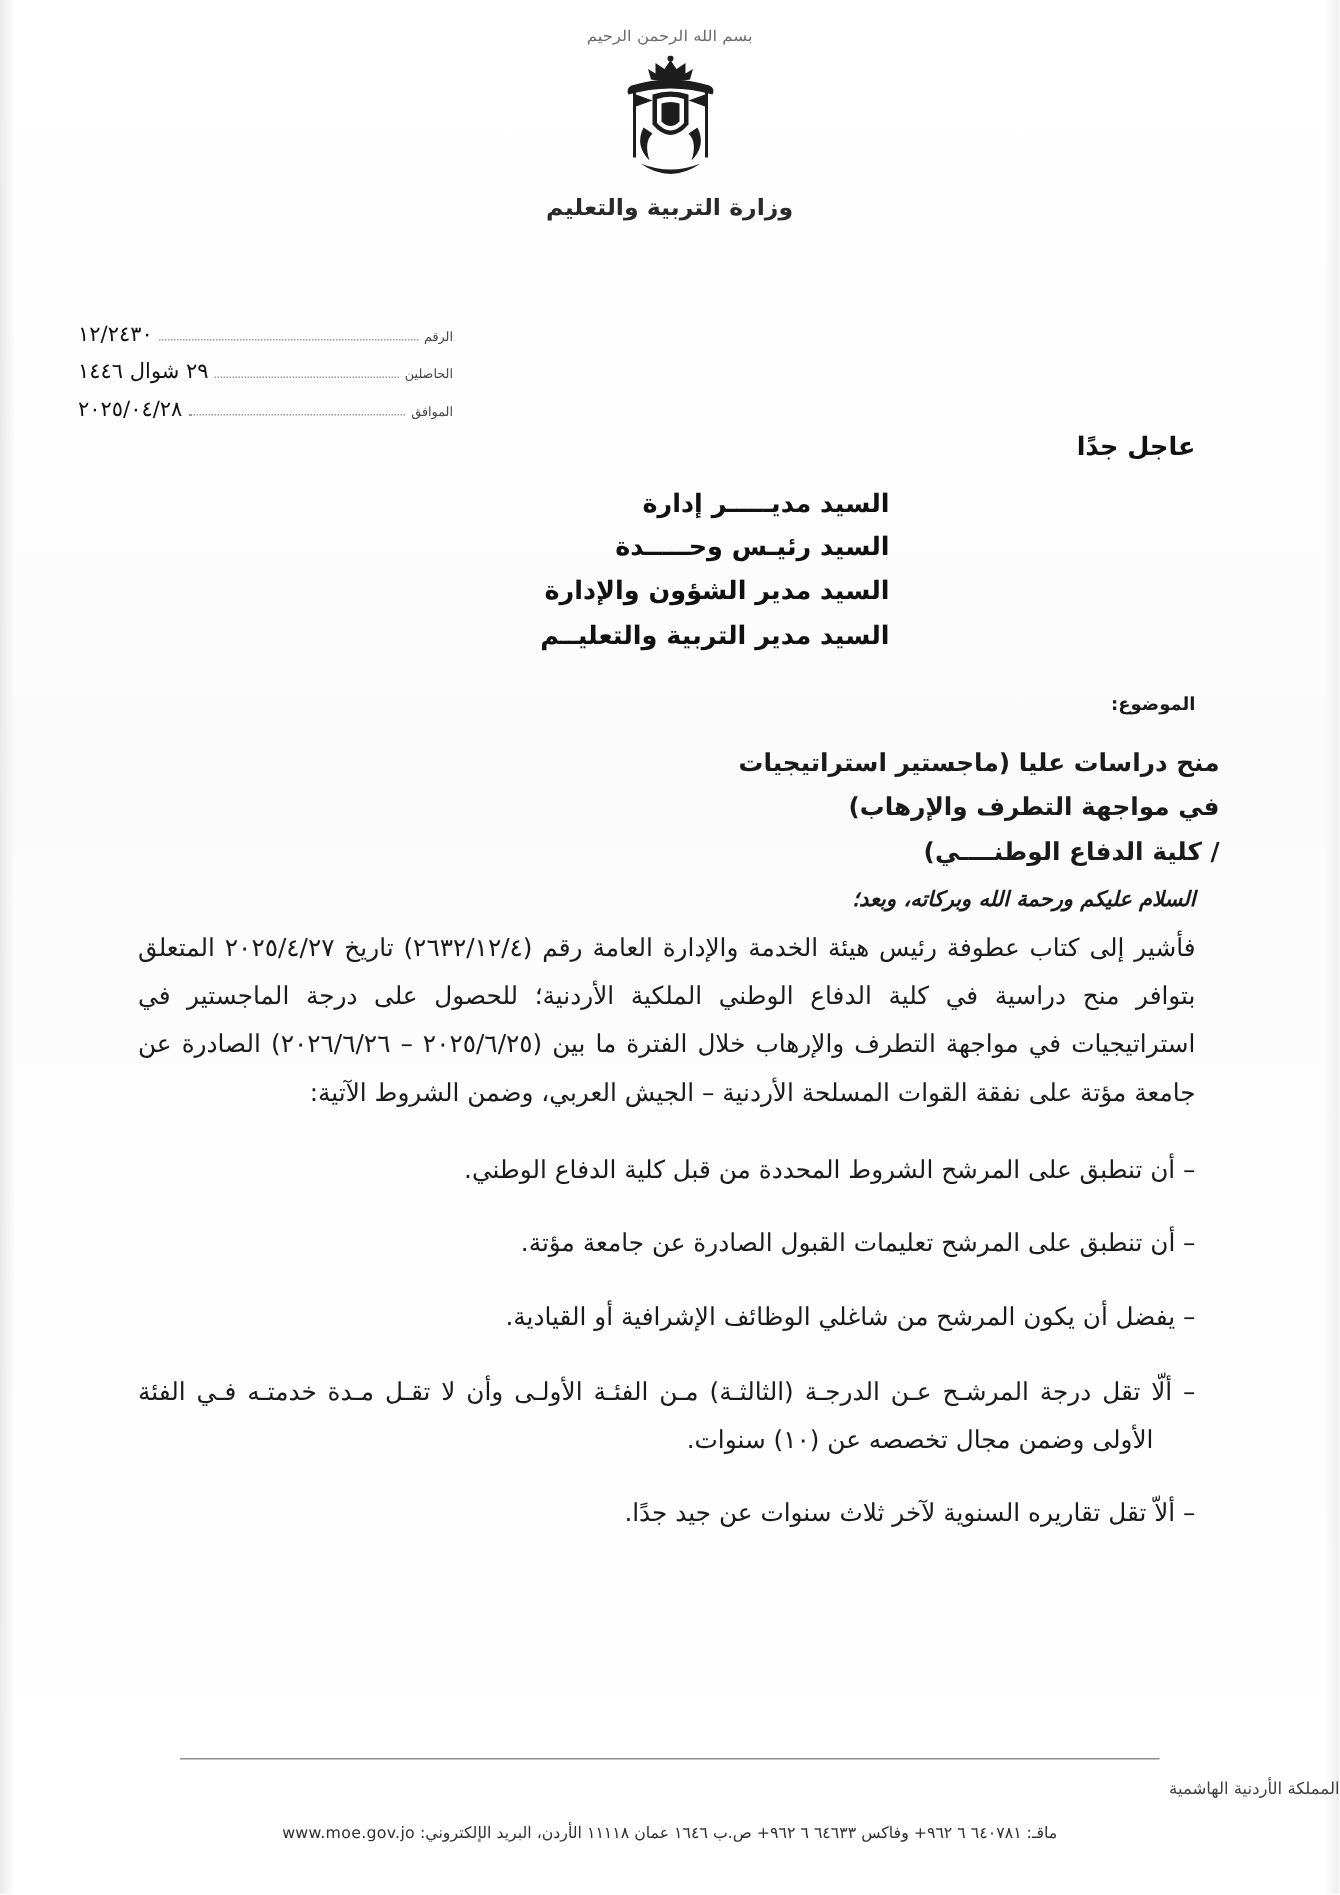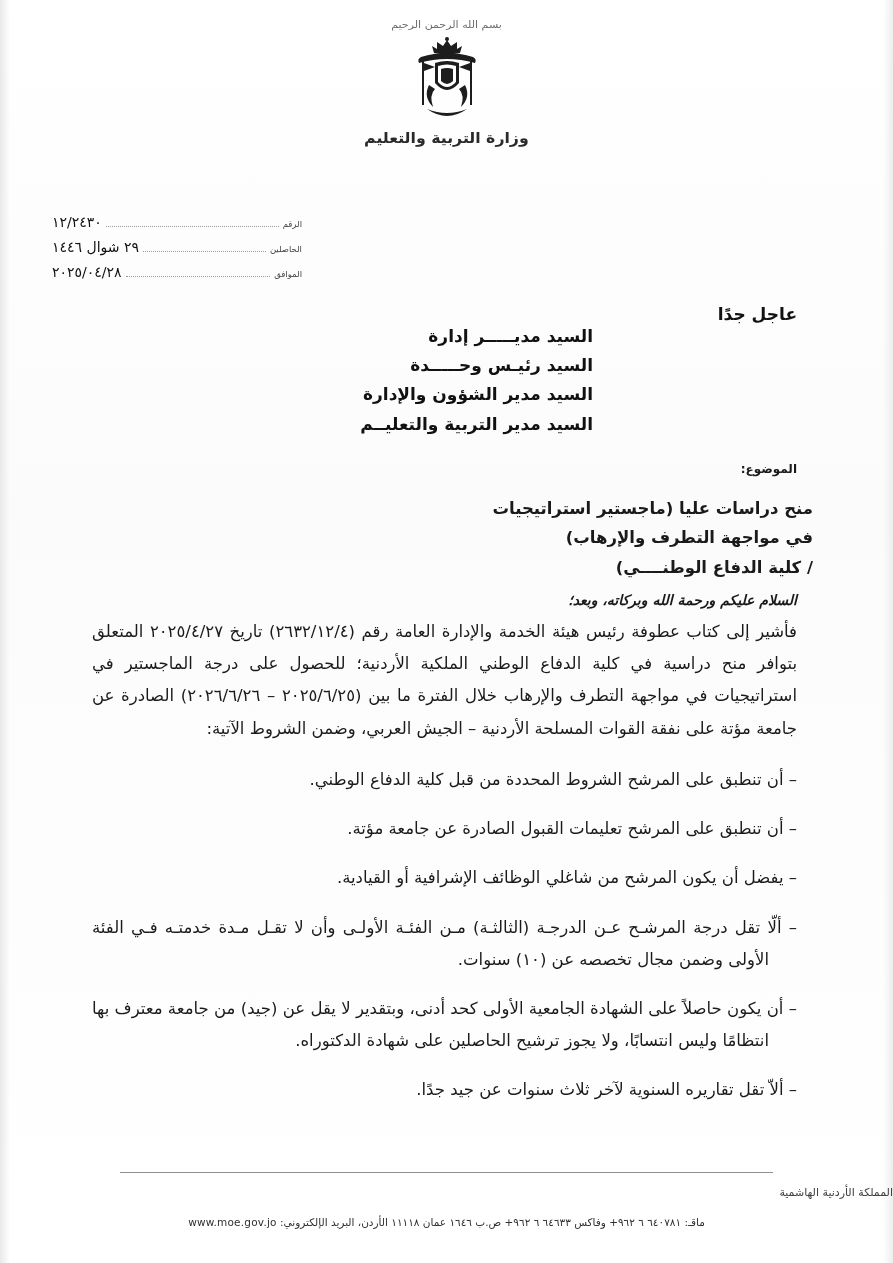"عاجل جدًا" .urgent { top: 304px -> 288px }
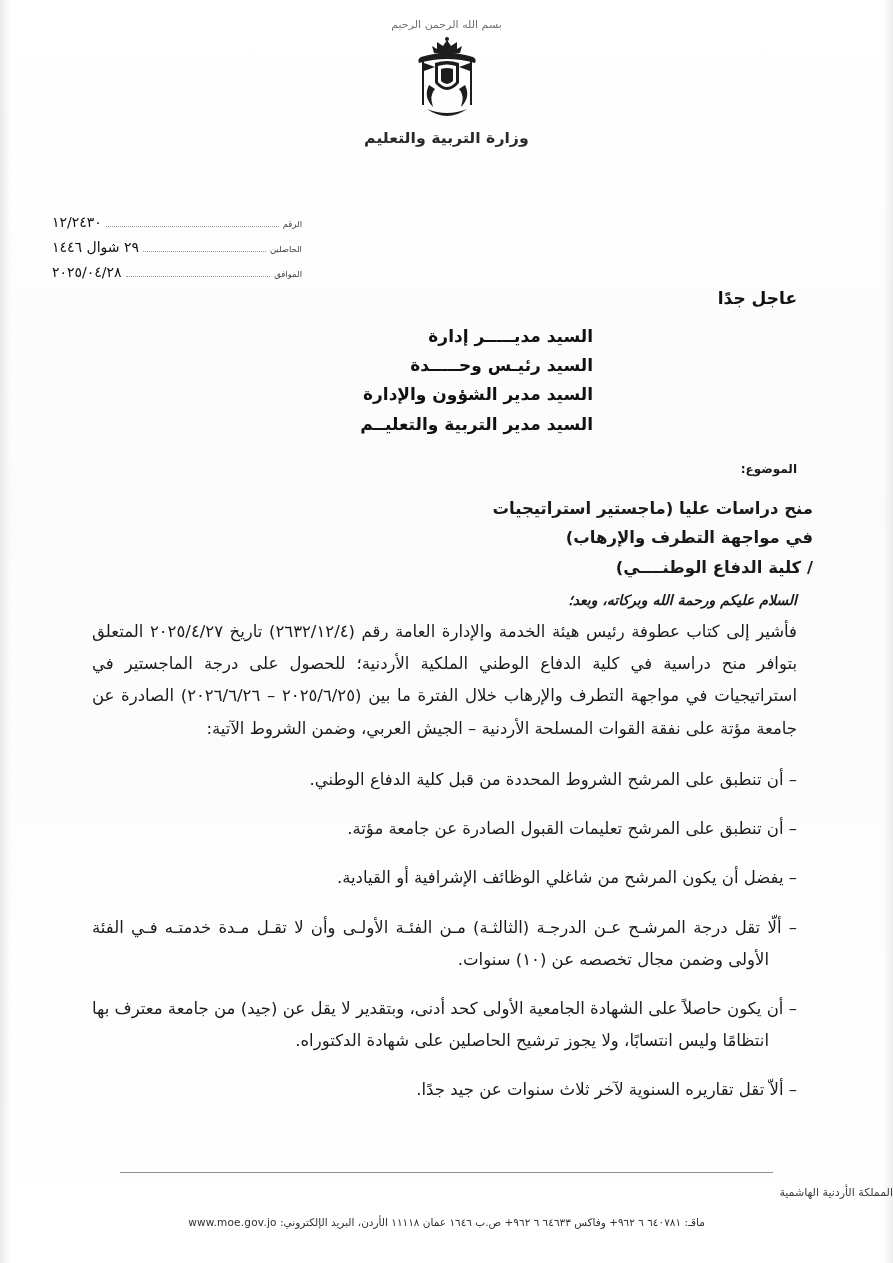"– أن يكون حاصلاً على" div.cond { html: <div>– أن يكون حاصلاً على الشهادة الجامعية الأولى كحد أدنى، وبتقدير لا يقل عن (جيد) من جامعة معترف بها انتظامًا وليس انتسابًا، ولا يجوز ترشيح الحاصلين على شهادة الدكتوراه.</div> -> none }
